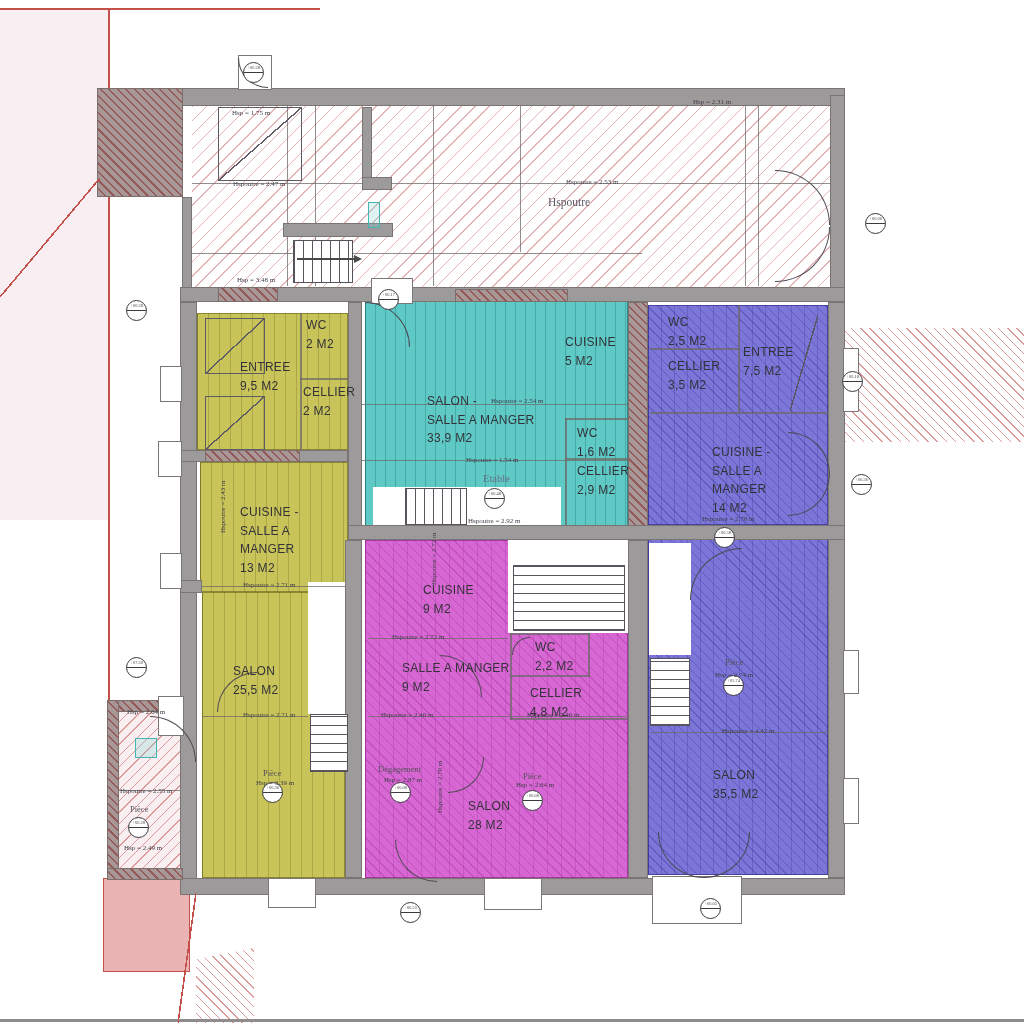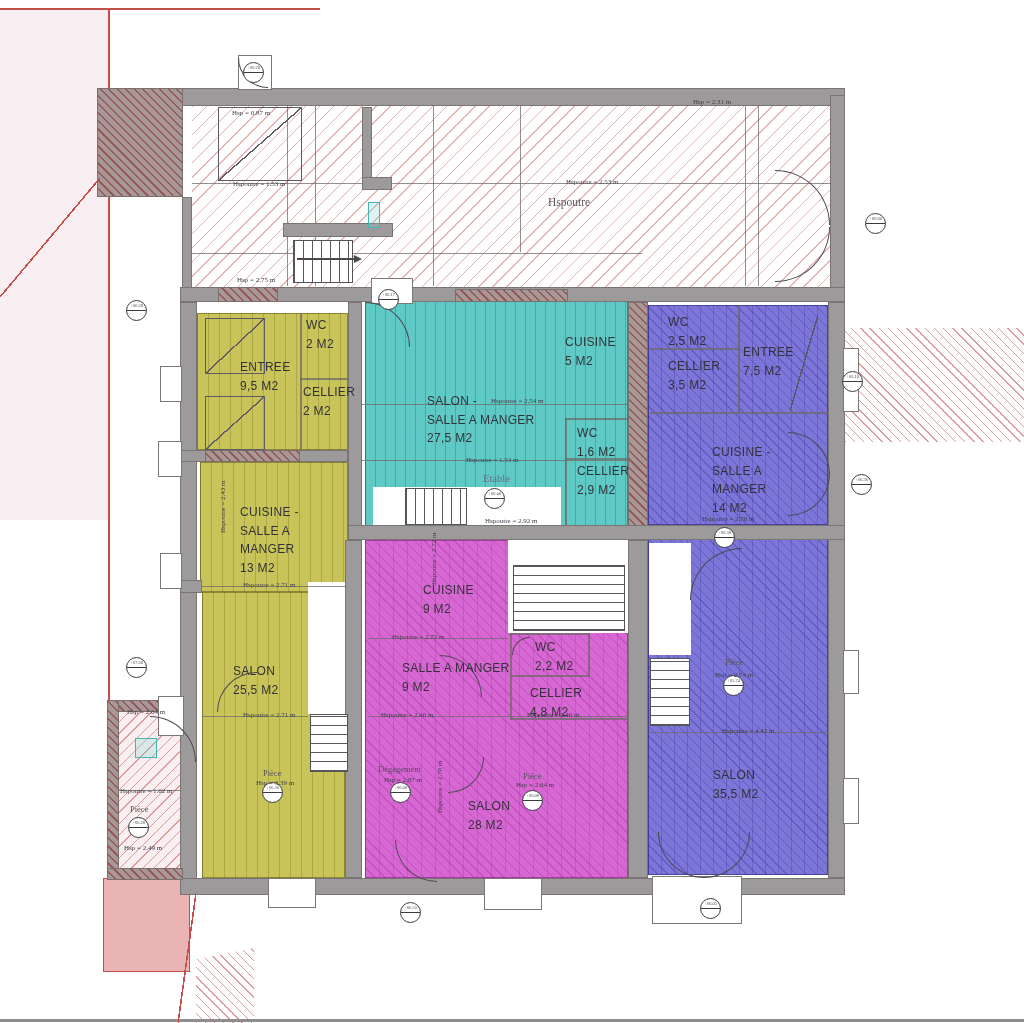"Hsp = 0.87 m" div.abs { text: 0.87 -> 1.75 }
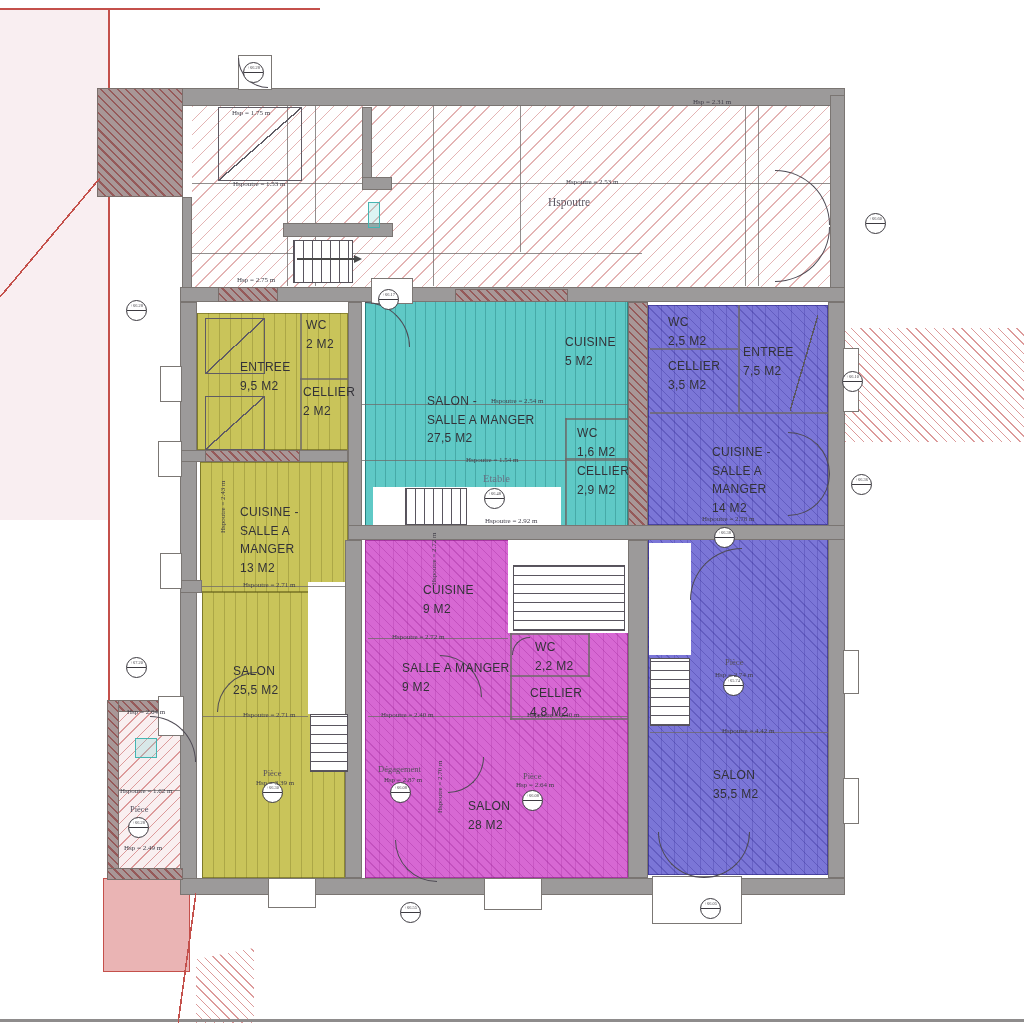"Hspoutre = 1.53 m" div.abs { text: 1.53 -> 2.47 }
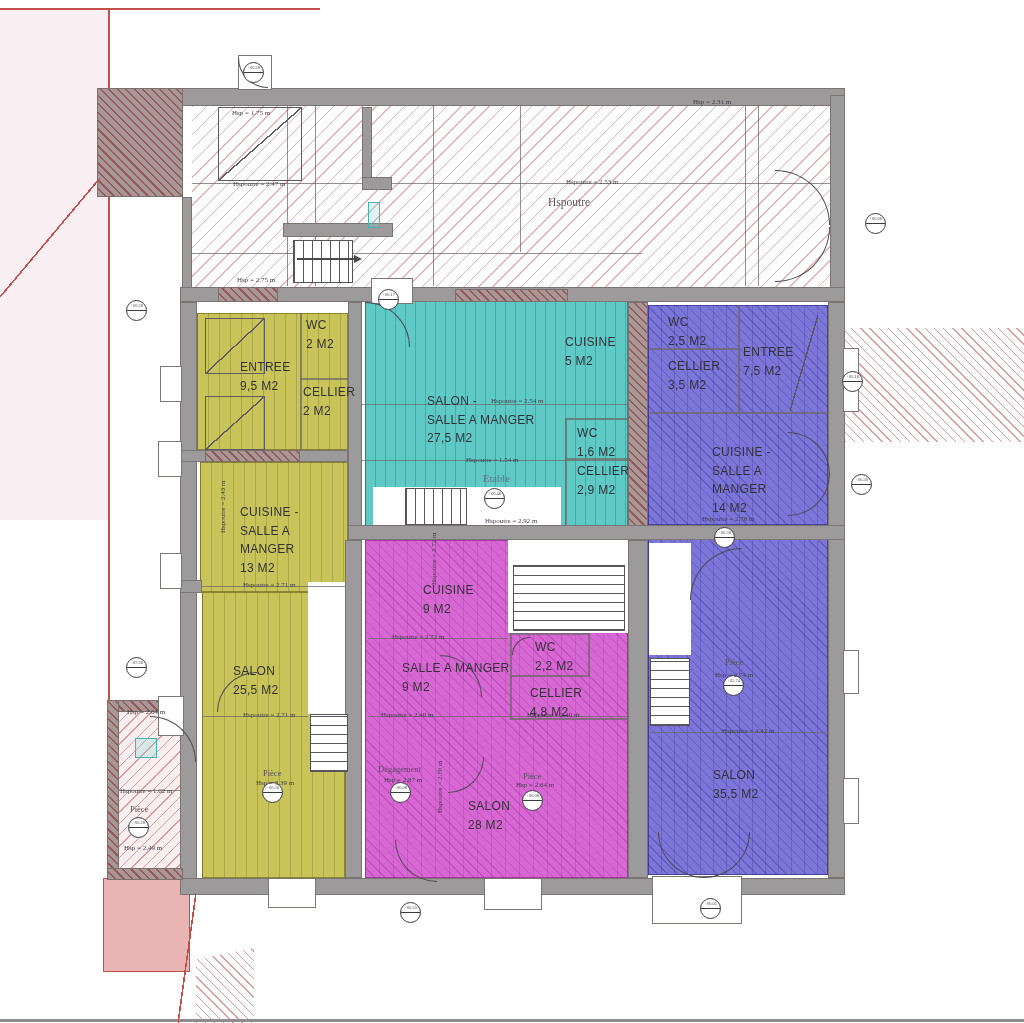"Hsp = 2.75 m" div.abs { text: 2.75 -> 3.48 }
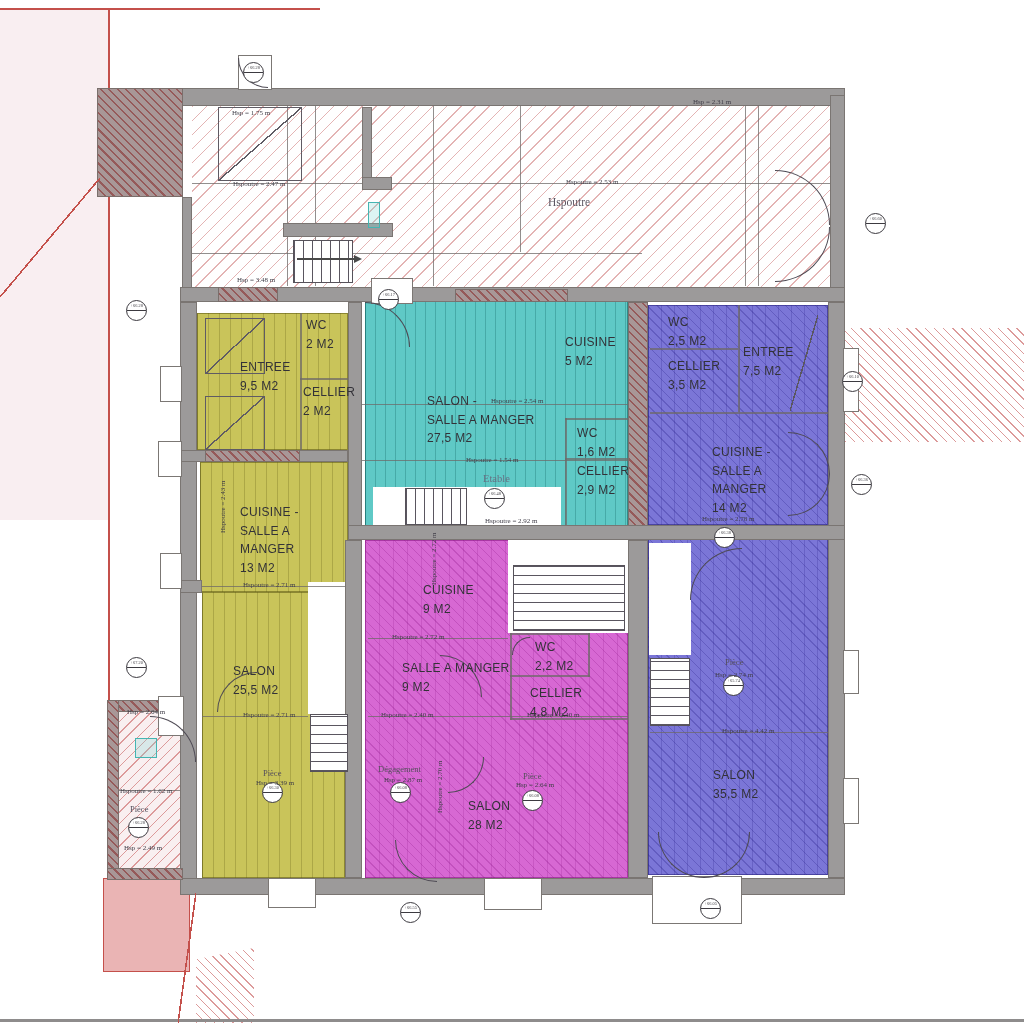"SALON -" div.abs { text: 27,5 -> 33,9 }
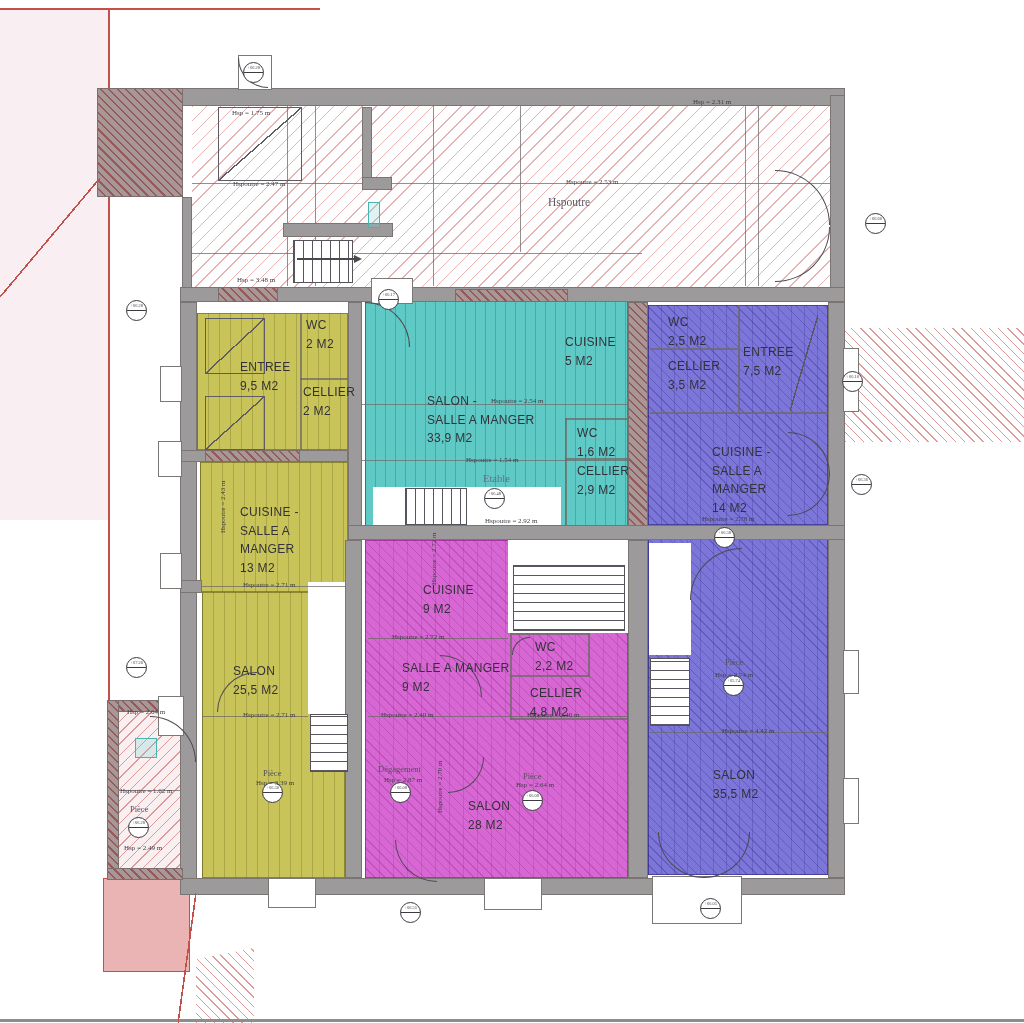"Hspoutre = 2.92 m" div.abs { left: 485px -> 468px }
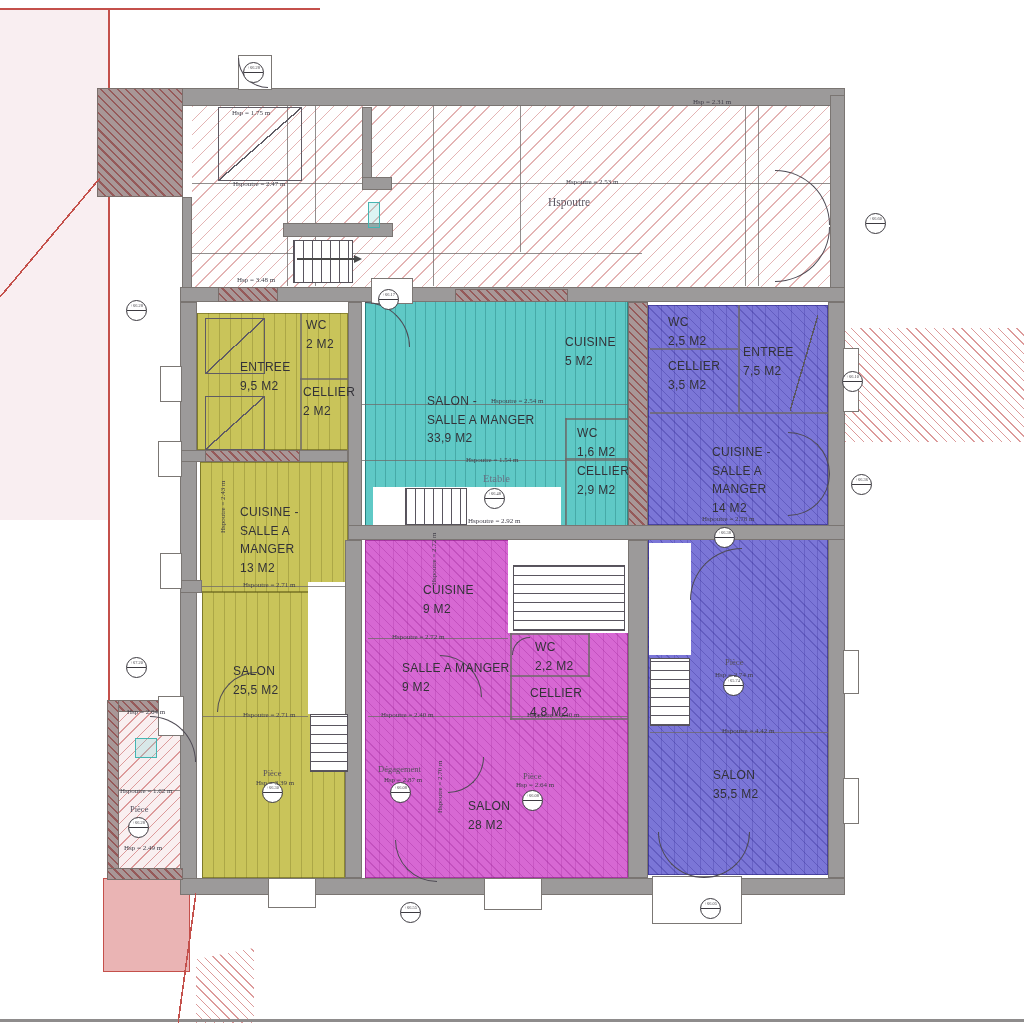"Hspoutre = 1.62 m" div.abs { text: 1.62 -> 2.55 }
